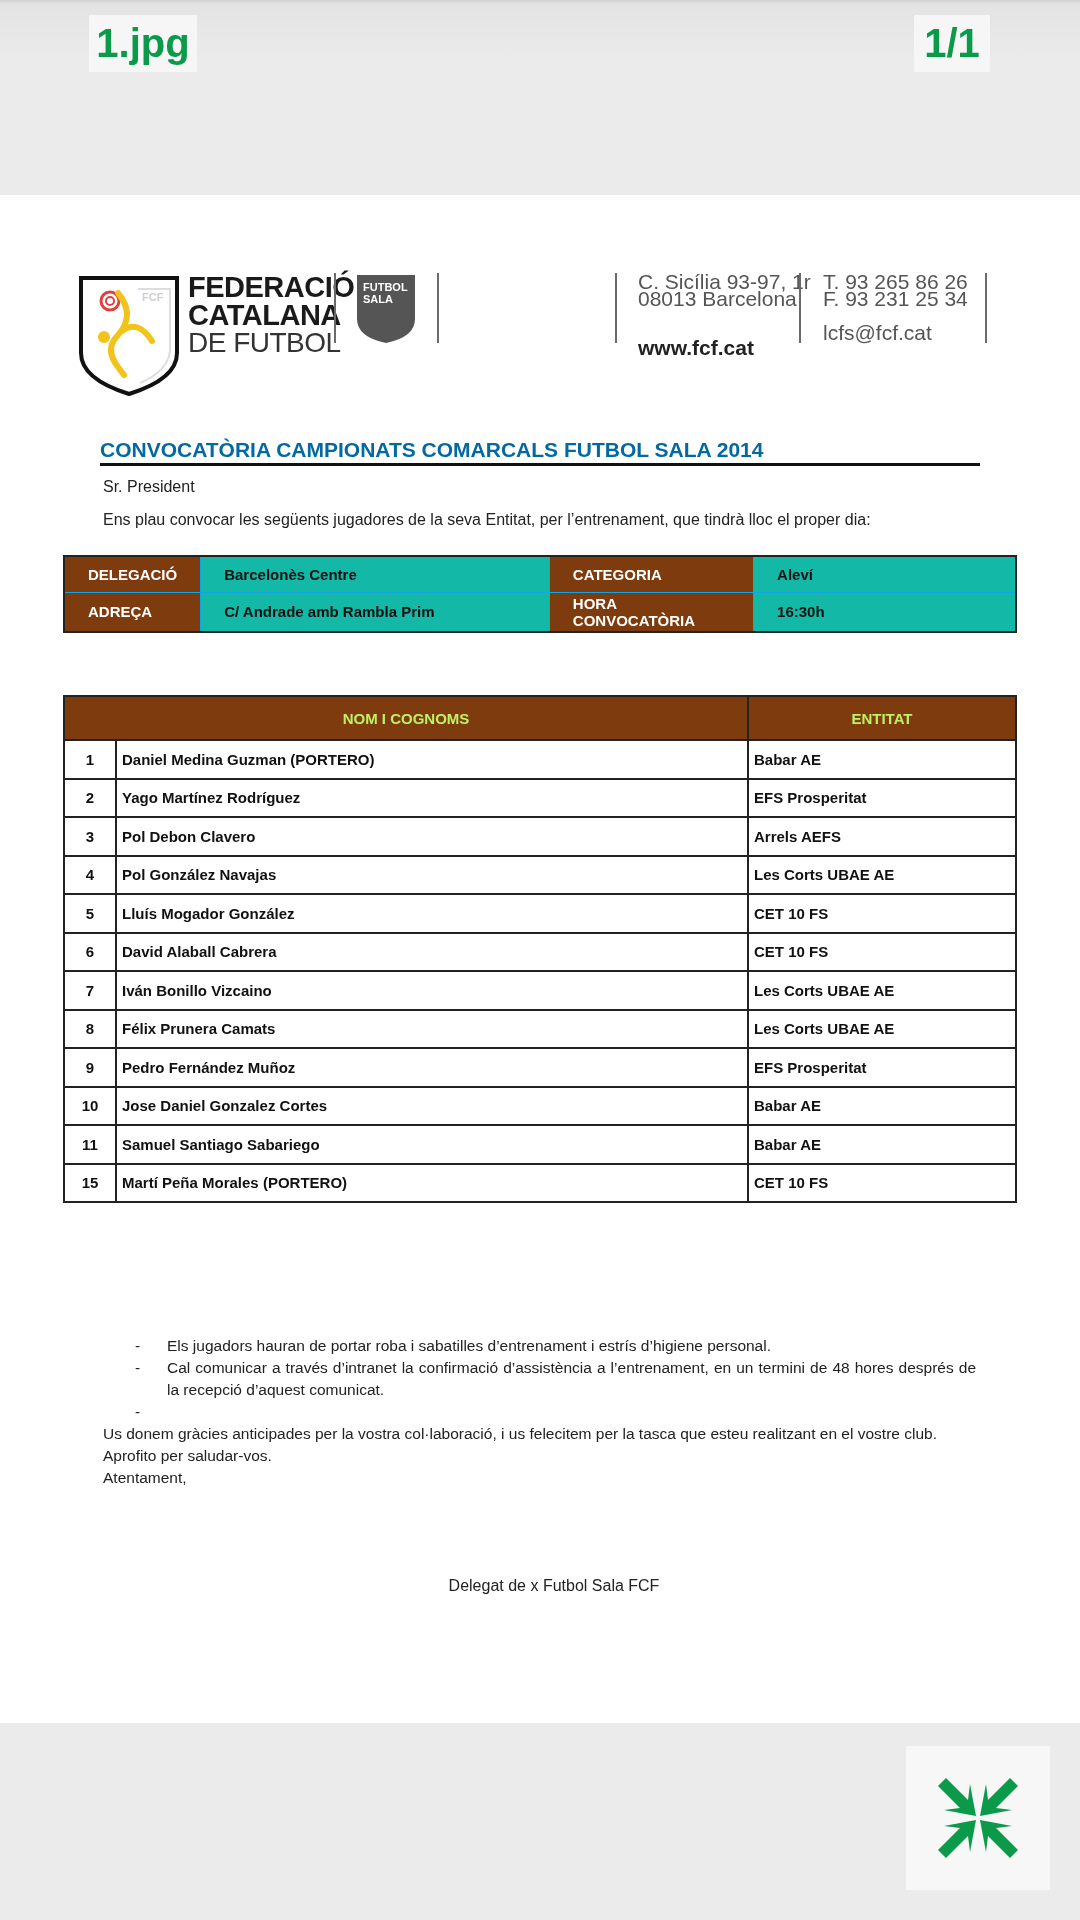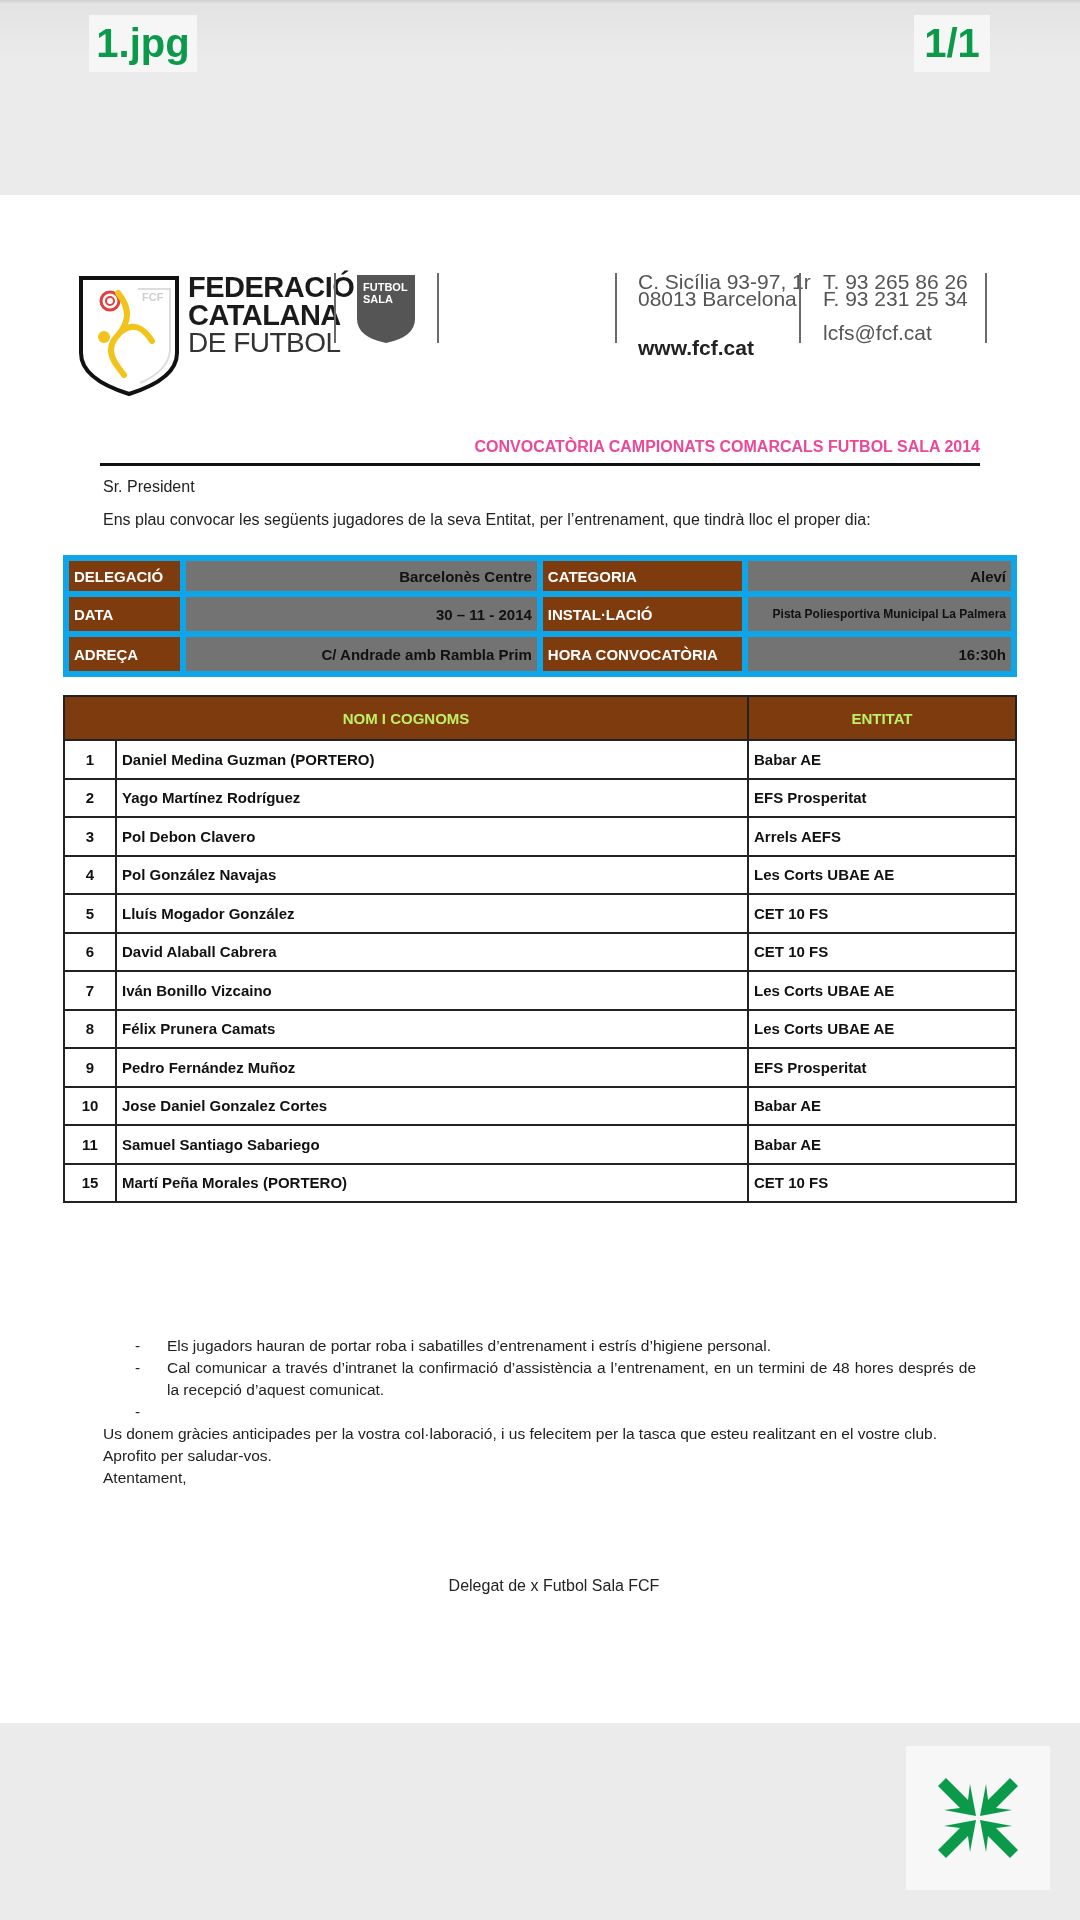"CONVOCATÒRIA CAMPIONATS COMARCALS FUTBOL" .title { color: #ec4899 -> #0369a1; font-size: 16px -> 21px; text-align: right -> left }
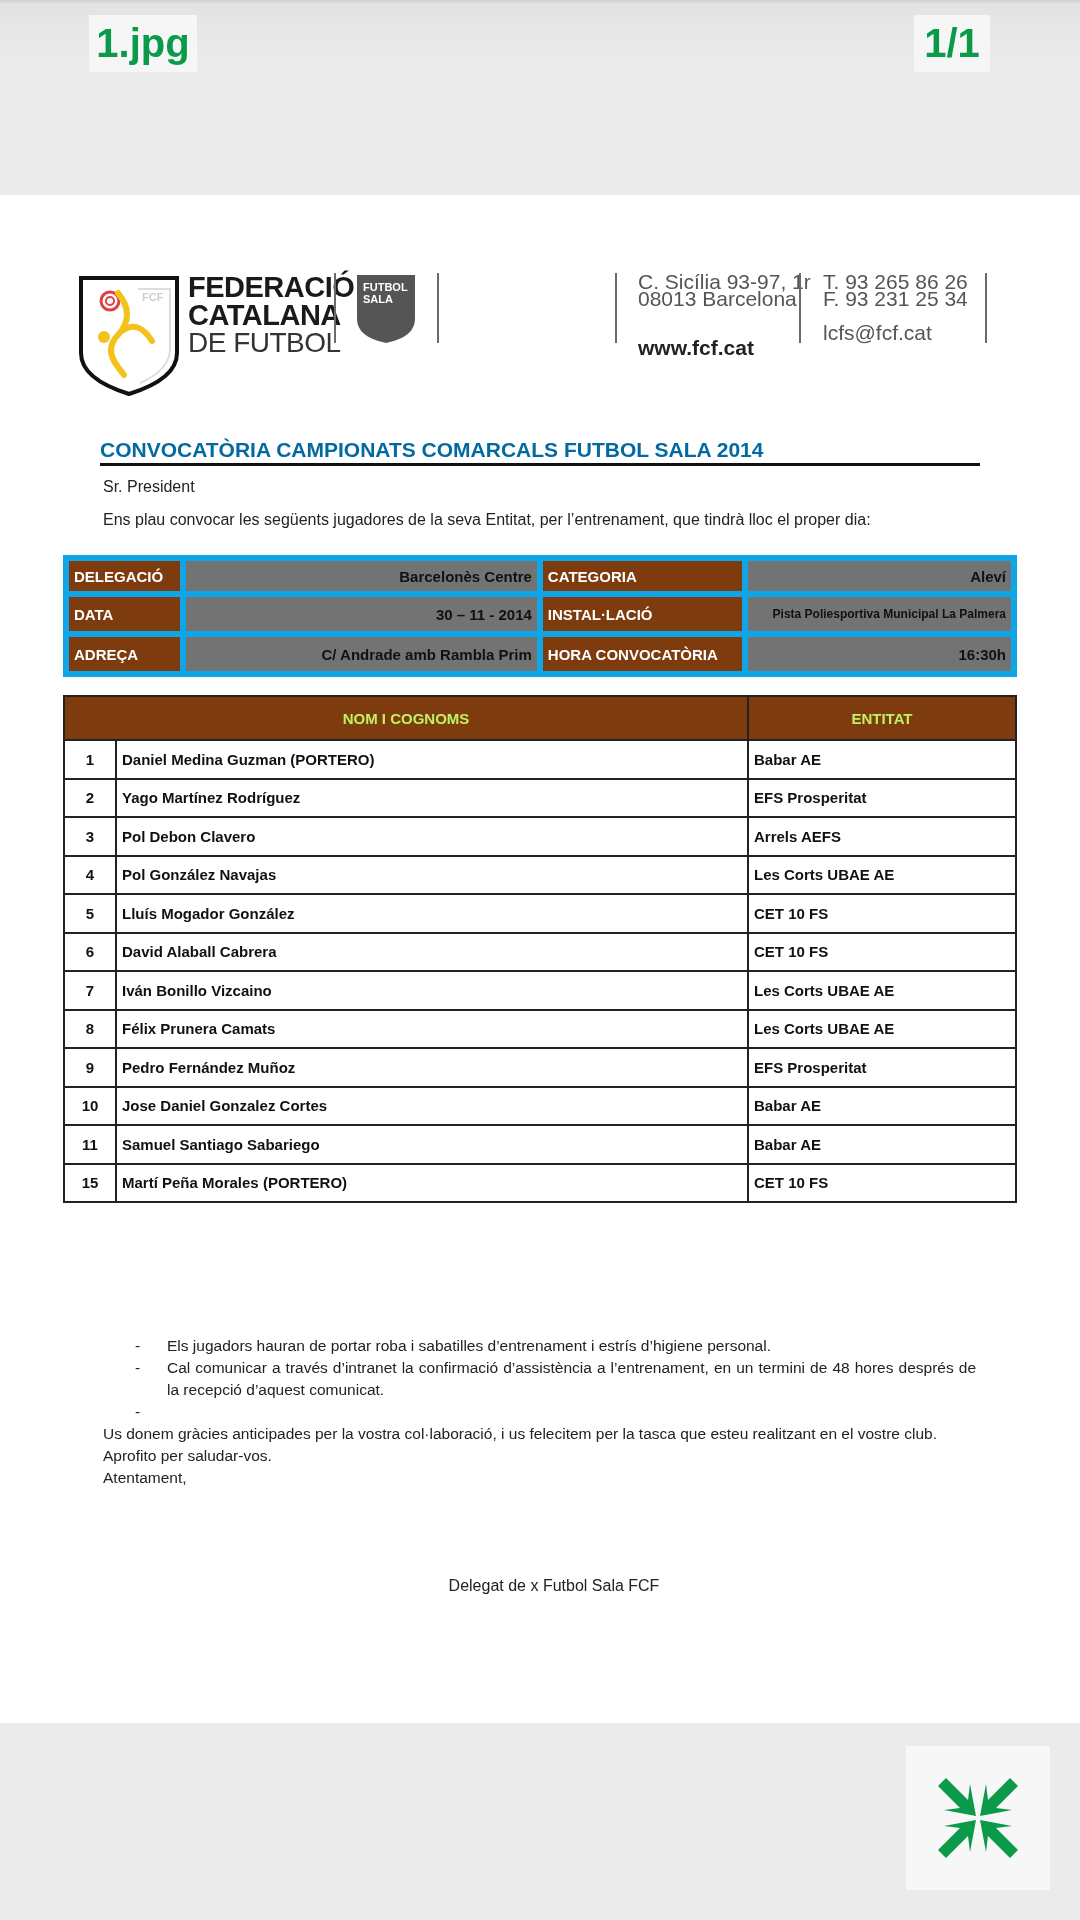"DELEGACIÓ" .info td { border: 6px solid #0ea5e9 -> 1px solid #0ea5e9; padding: 0 5px -> 0 23px }
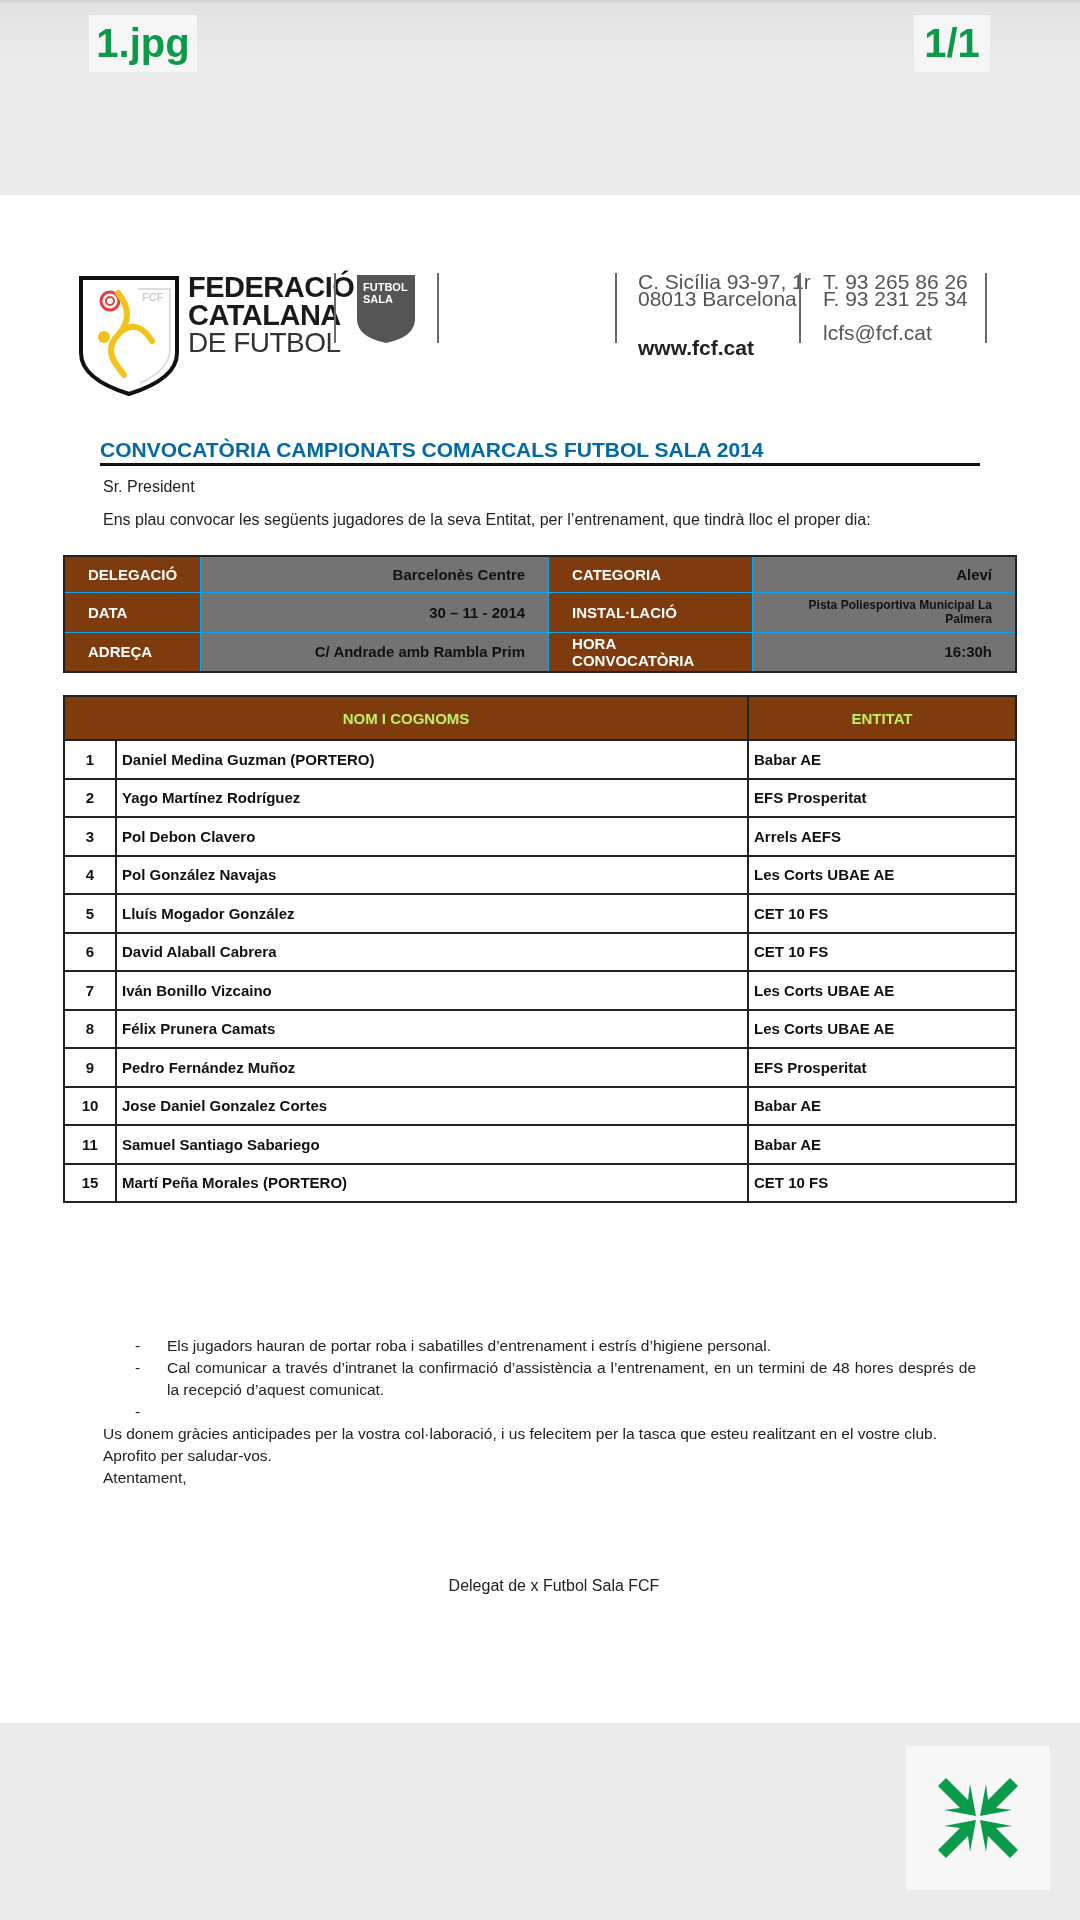"Barcelonès Centre" .info td.v { background: #737373 -> #14b8a6; text-align: right -> left }
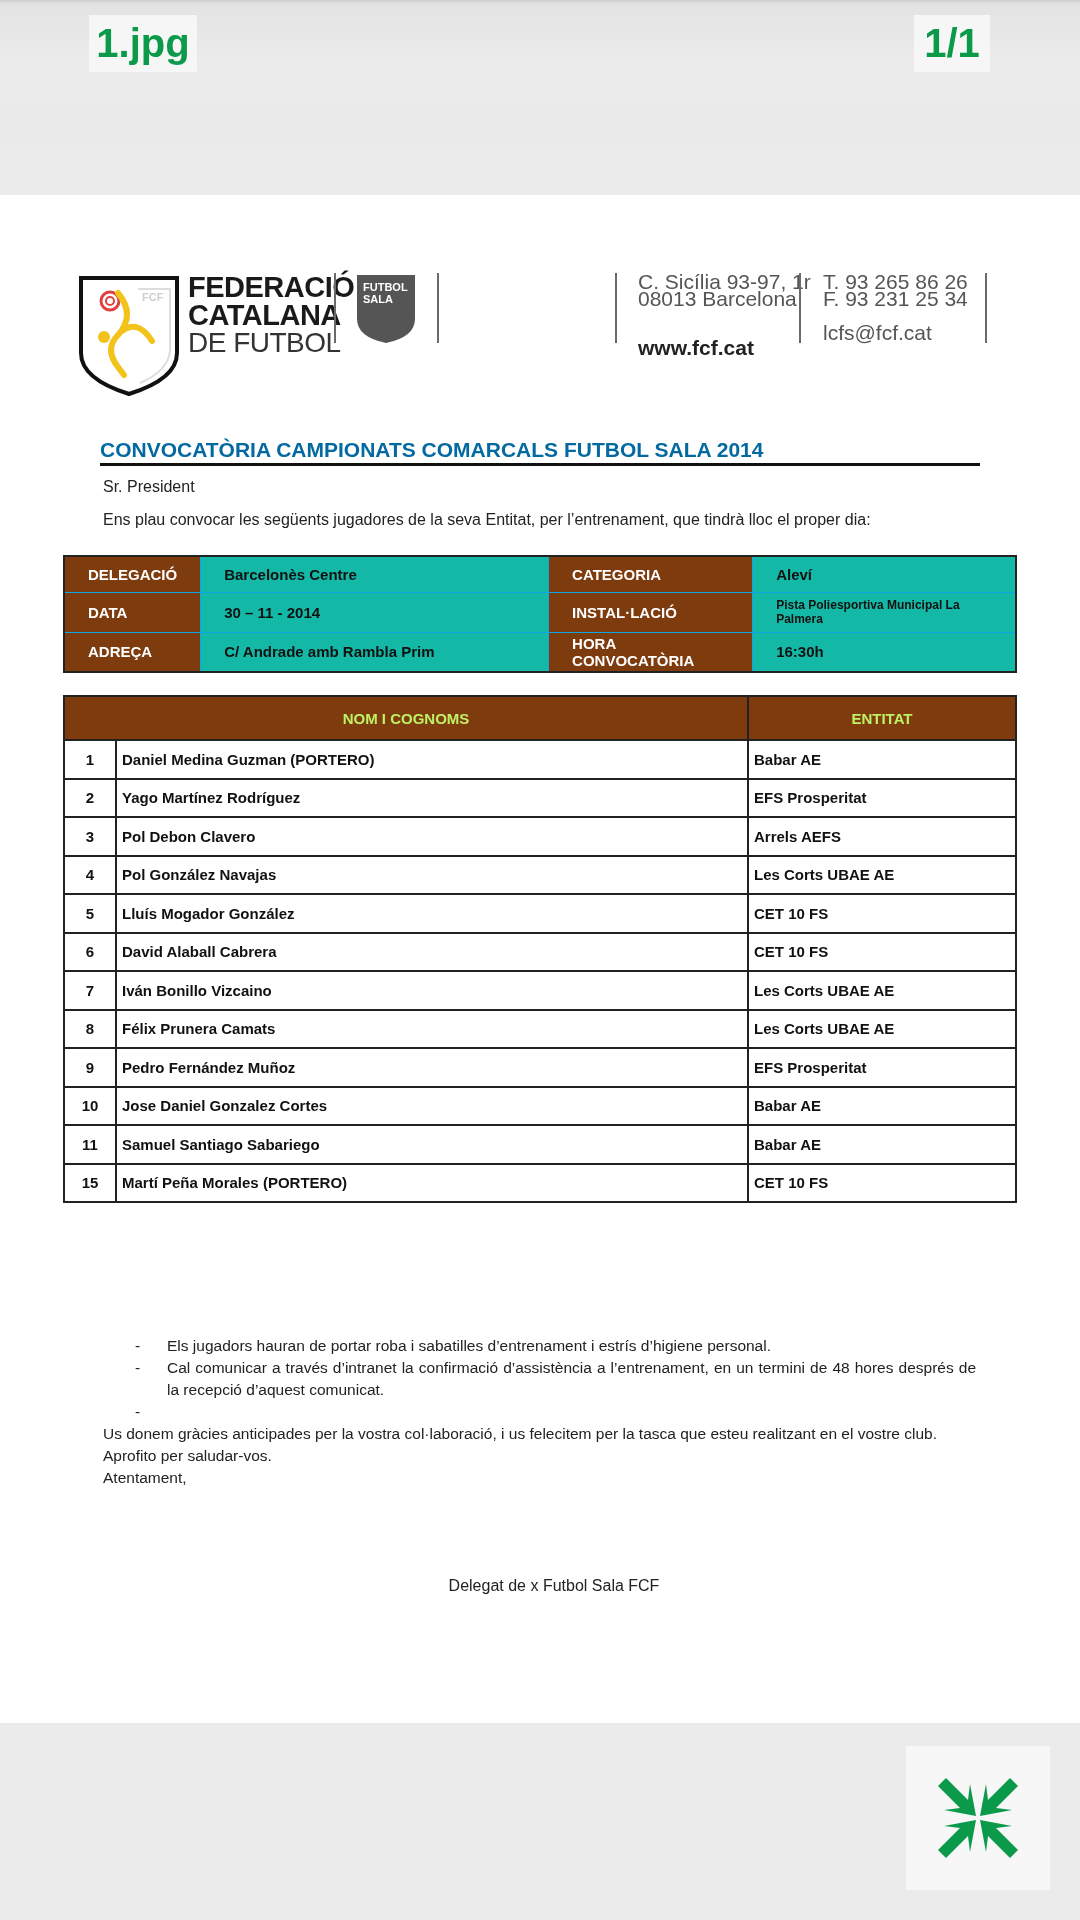"DATA" tr { html: <tr> <td>DATA</td> <td>30 – 11 - 2014</td> <td>INSTAL·LACIÓ</td> <td>Pista Poliesportiva Municipal La Palmera</td> </tr> -> none }
